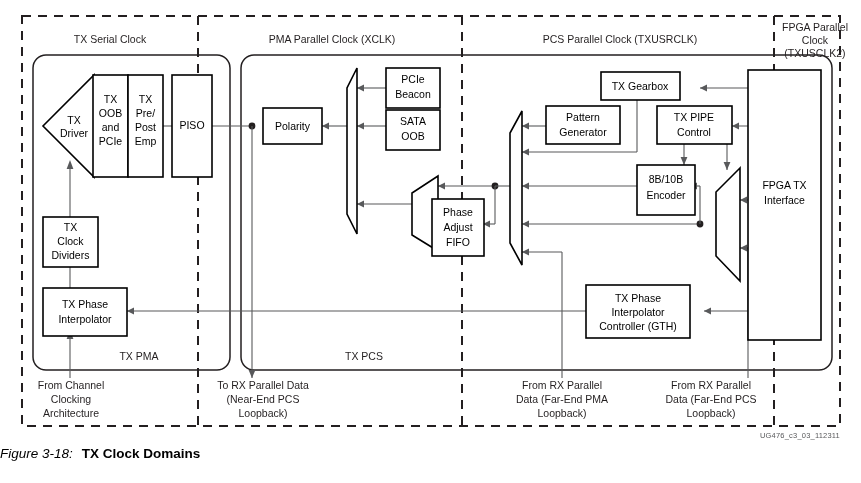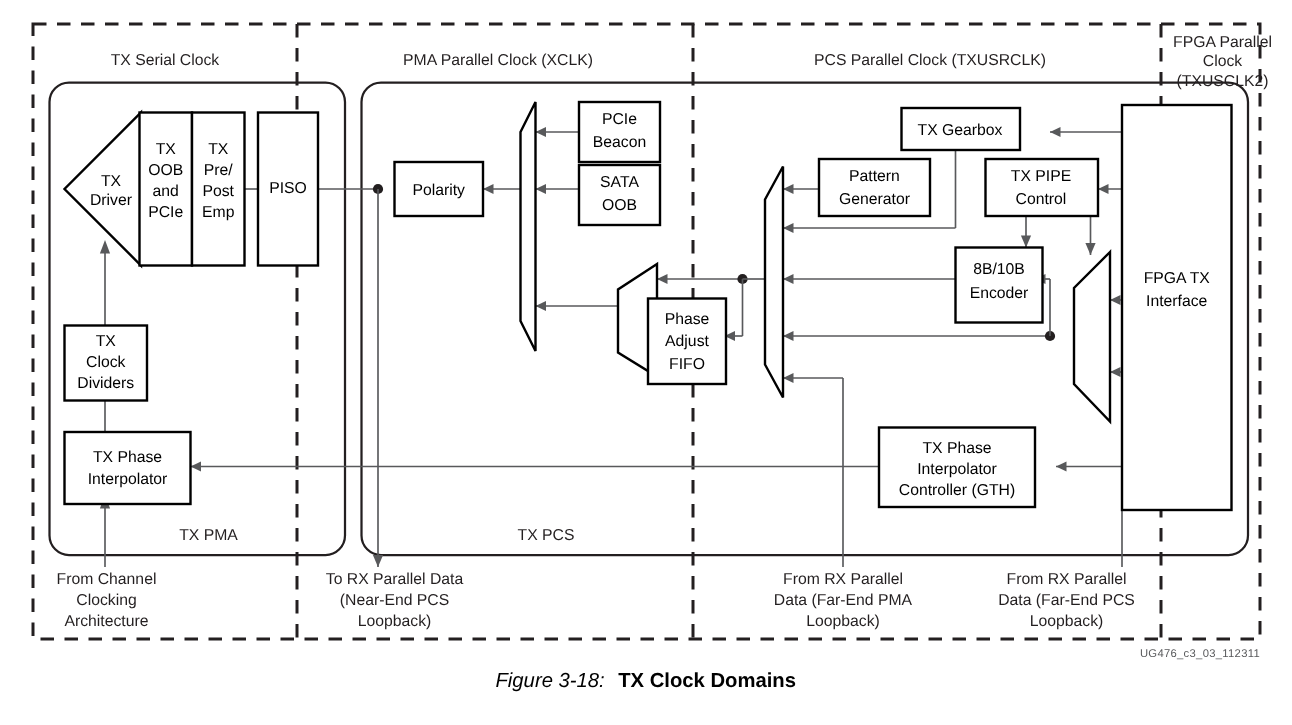"Figure 3-18: TX Clock Domains" #caption { text-align: center -> left }
